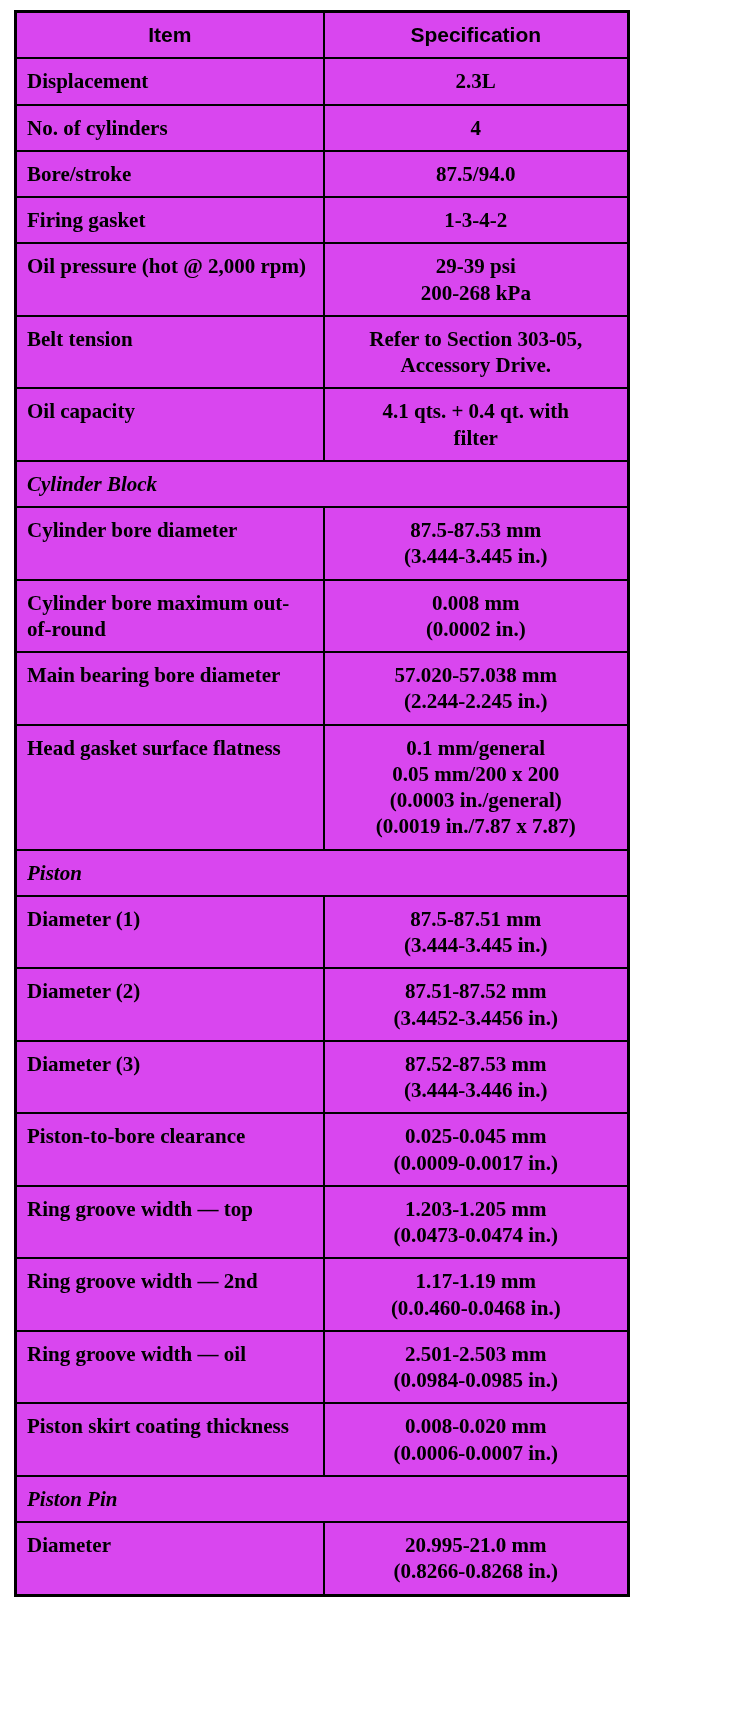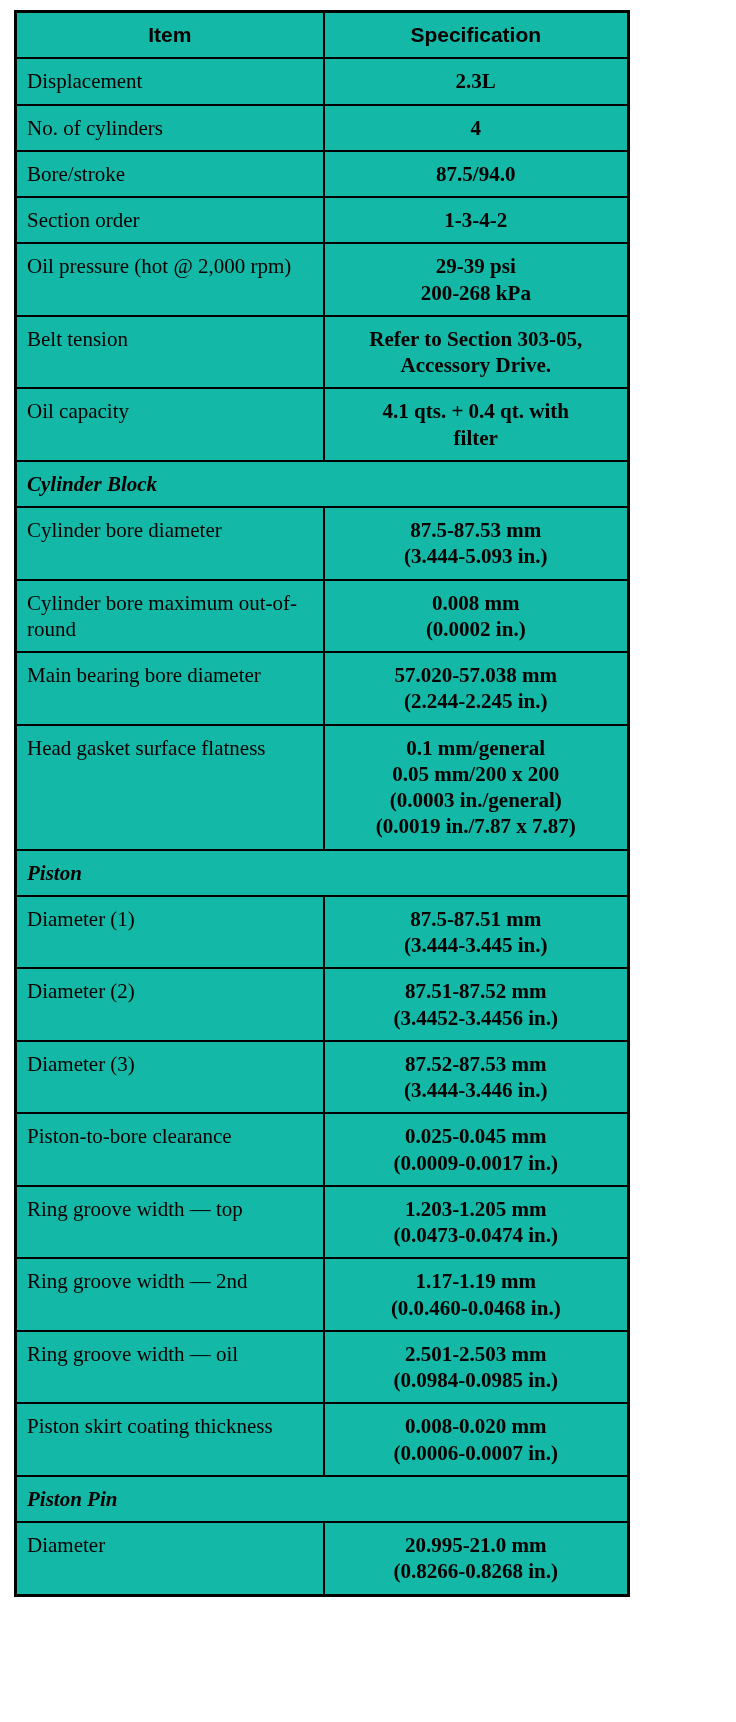"Item" table.spec-table { background: #14b8a6 -> #d946ef }
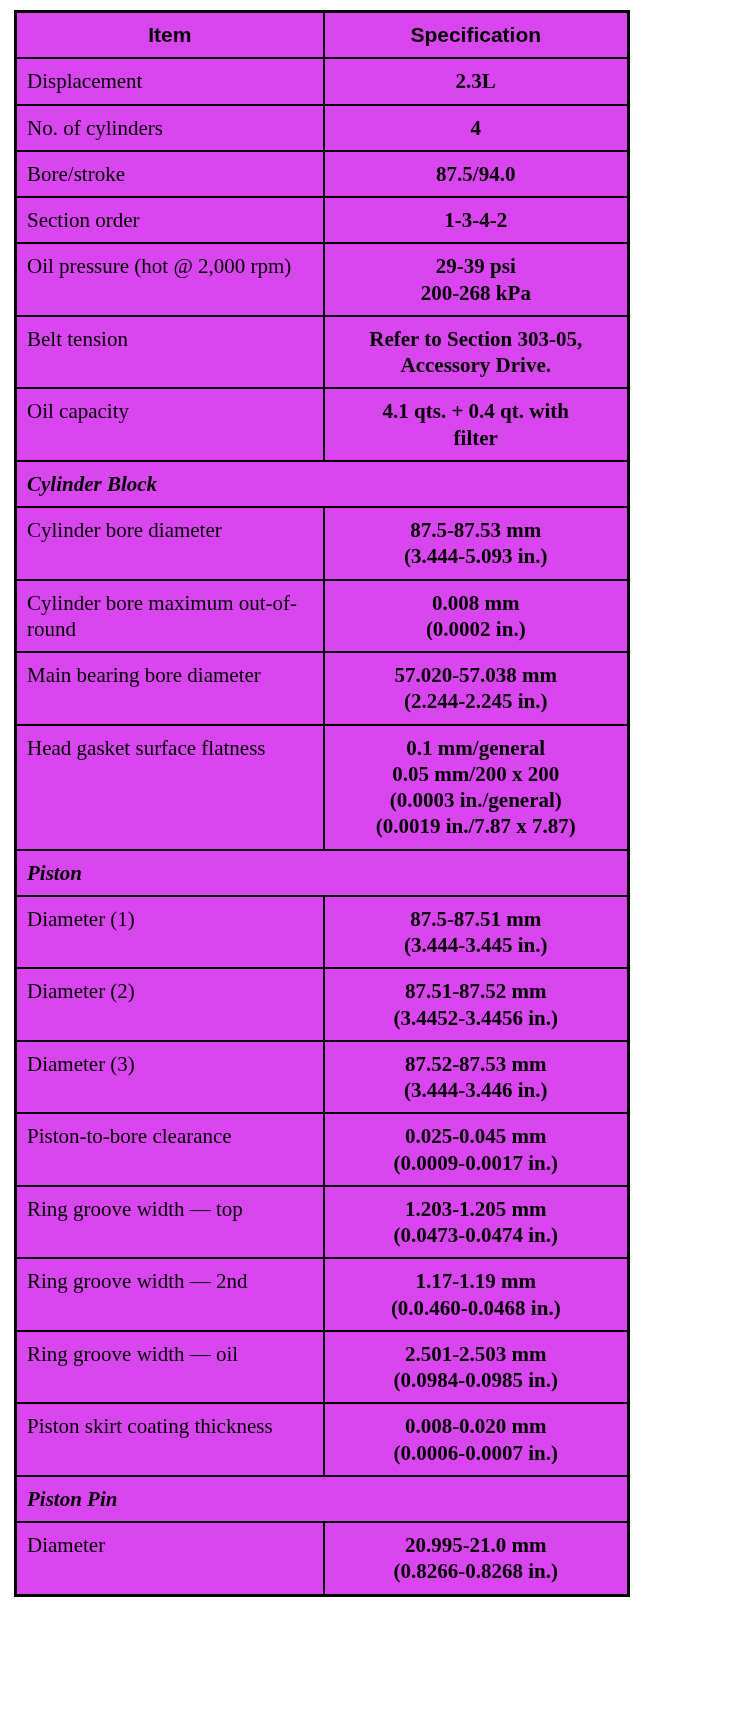"Displacement" td.item { font-weight: none -> bold }
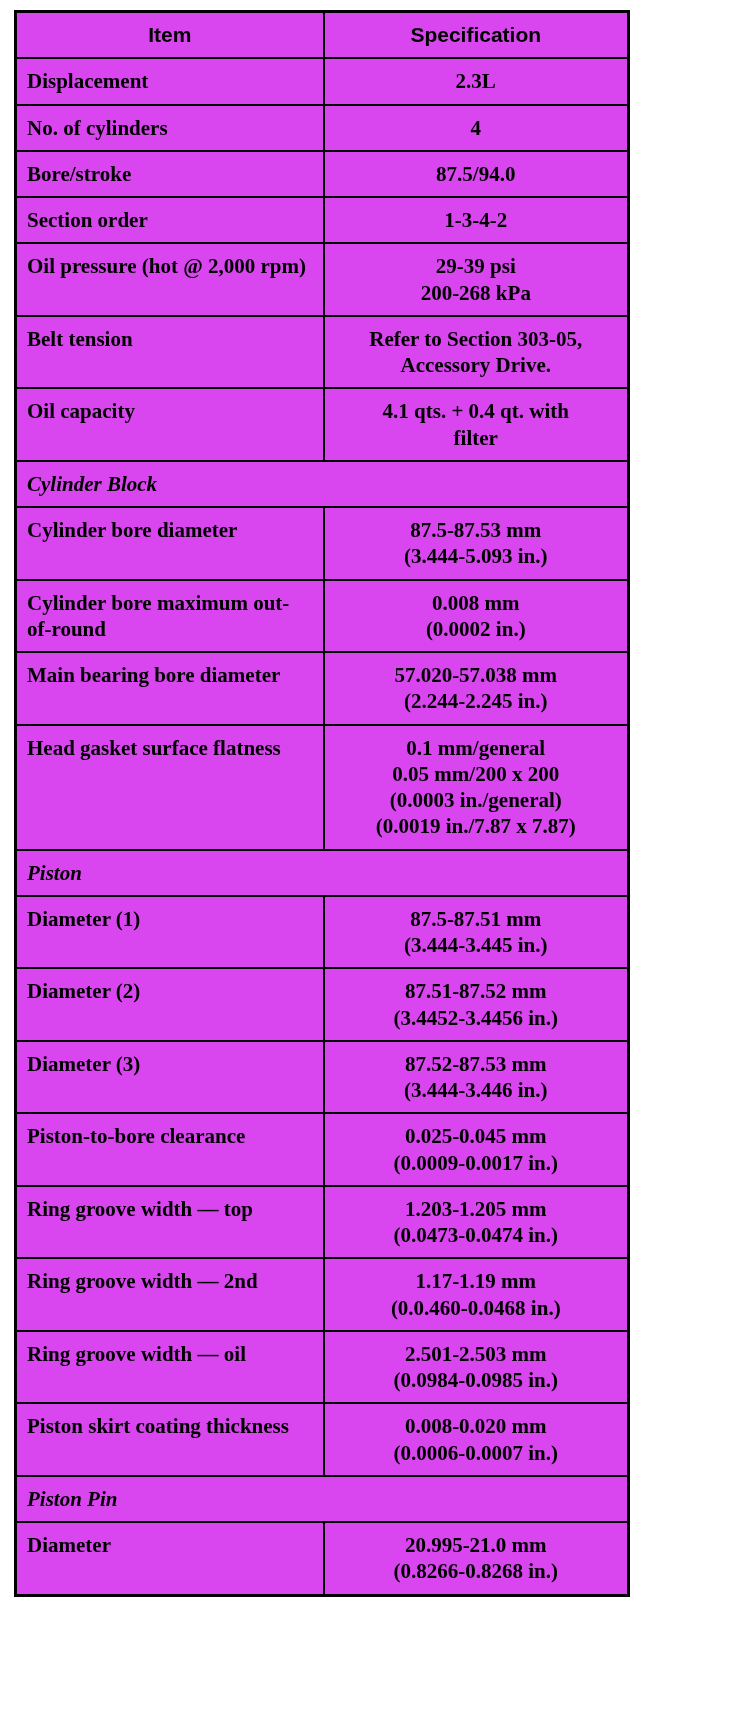"Section order" td.item { text: Section order -> Firing gasket }
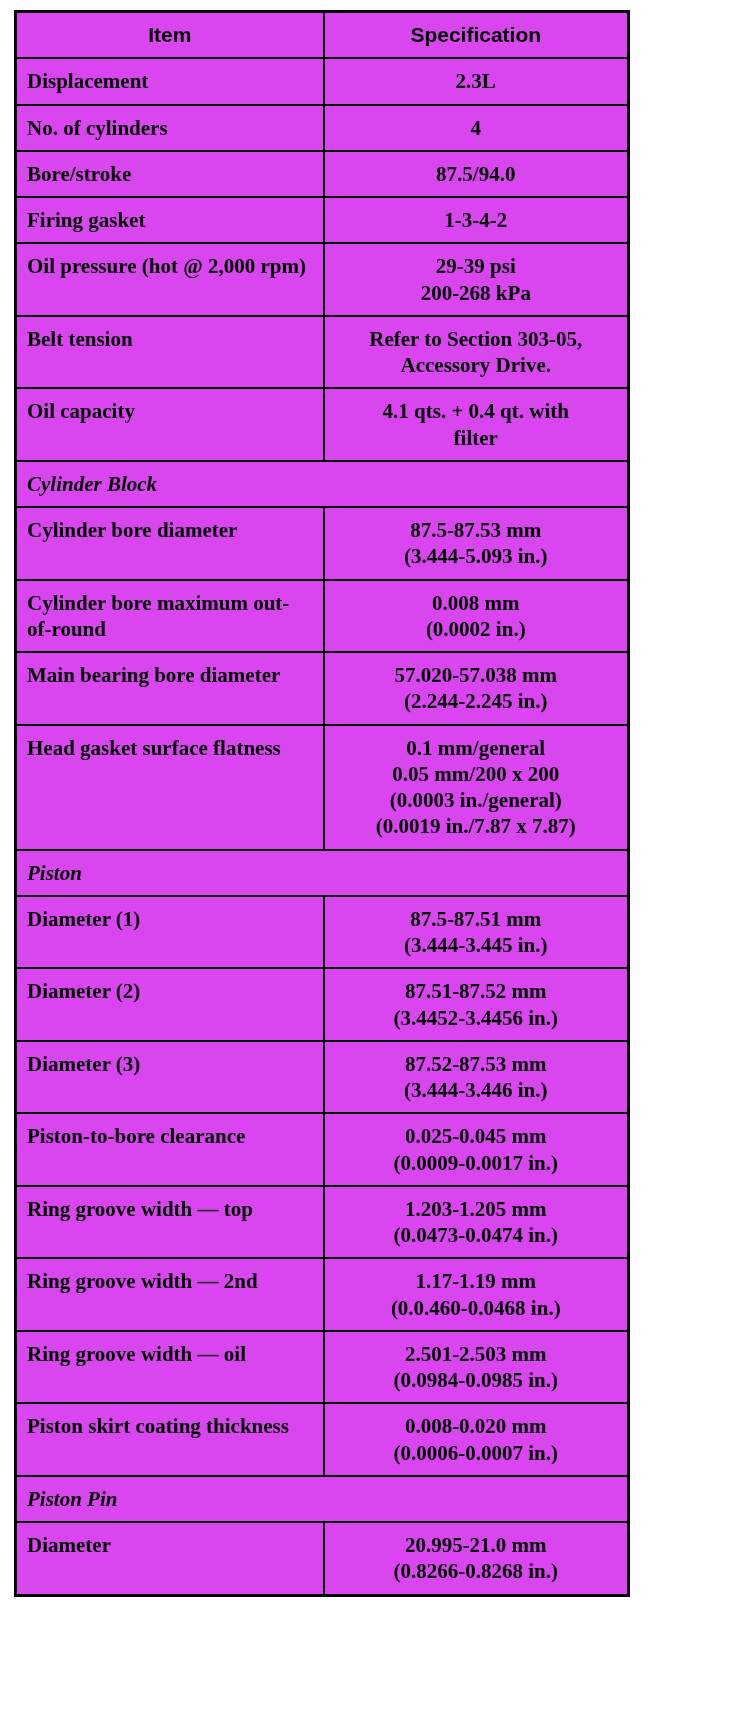"87.5-87.53 mm" td.spec { text: 3.444-5.093 -> 3.444-3.445 }
